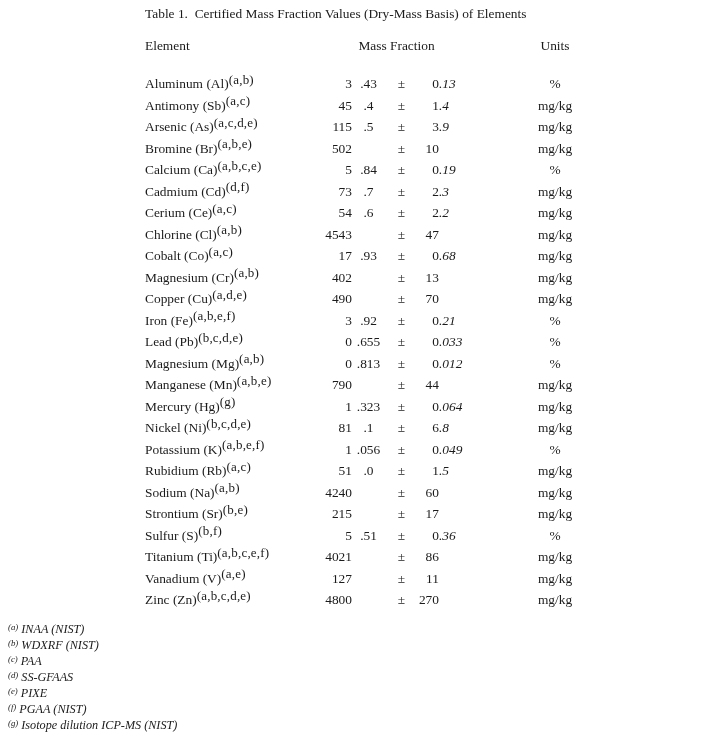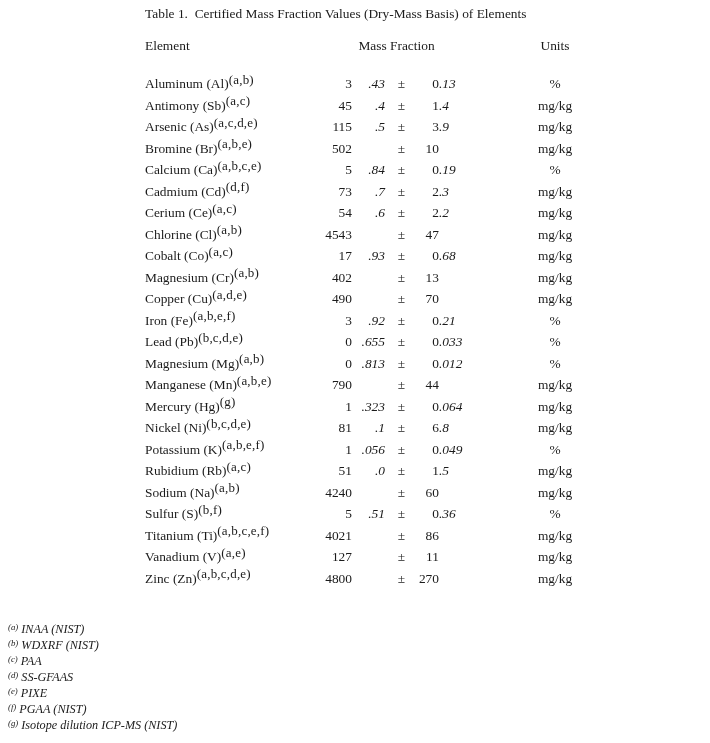".43" td.col-vdec { font-style: italic -> none; text-align: right -> center }
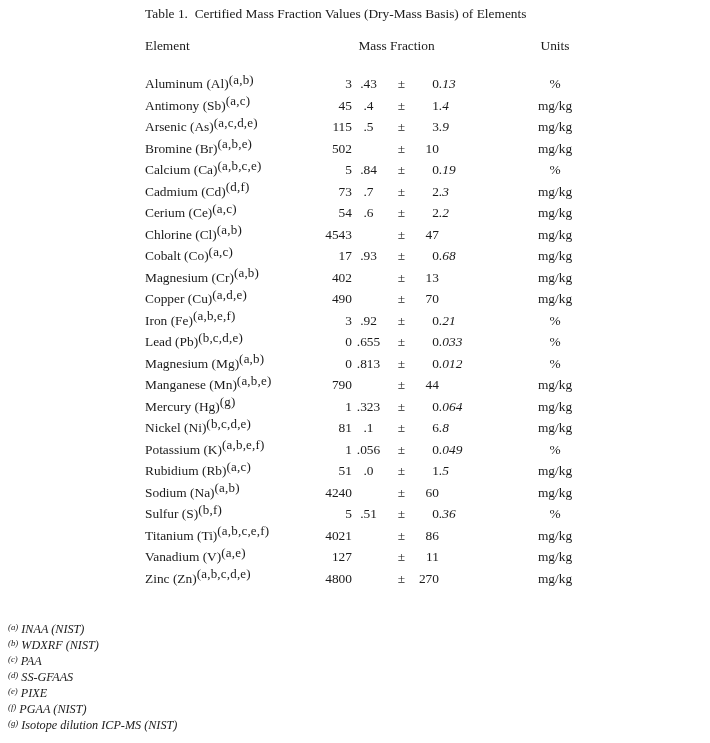"Strontium (Sr)(b,e)" tr.data-row { html: none -> <tr> <td> <span>Strontium (Sr)</span><span>(b,e)</span> </td> <td>215</td> <td></td> <td>±</td> <td>17</td> <td></td> <td>mg/kg</td> </tr> }
